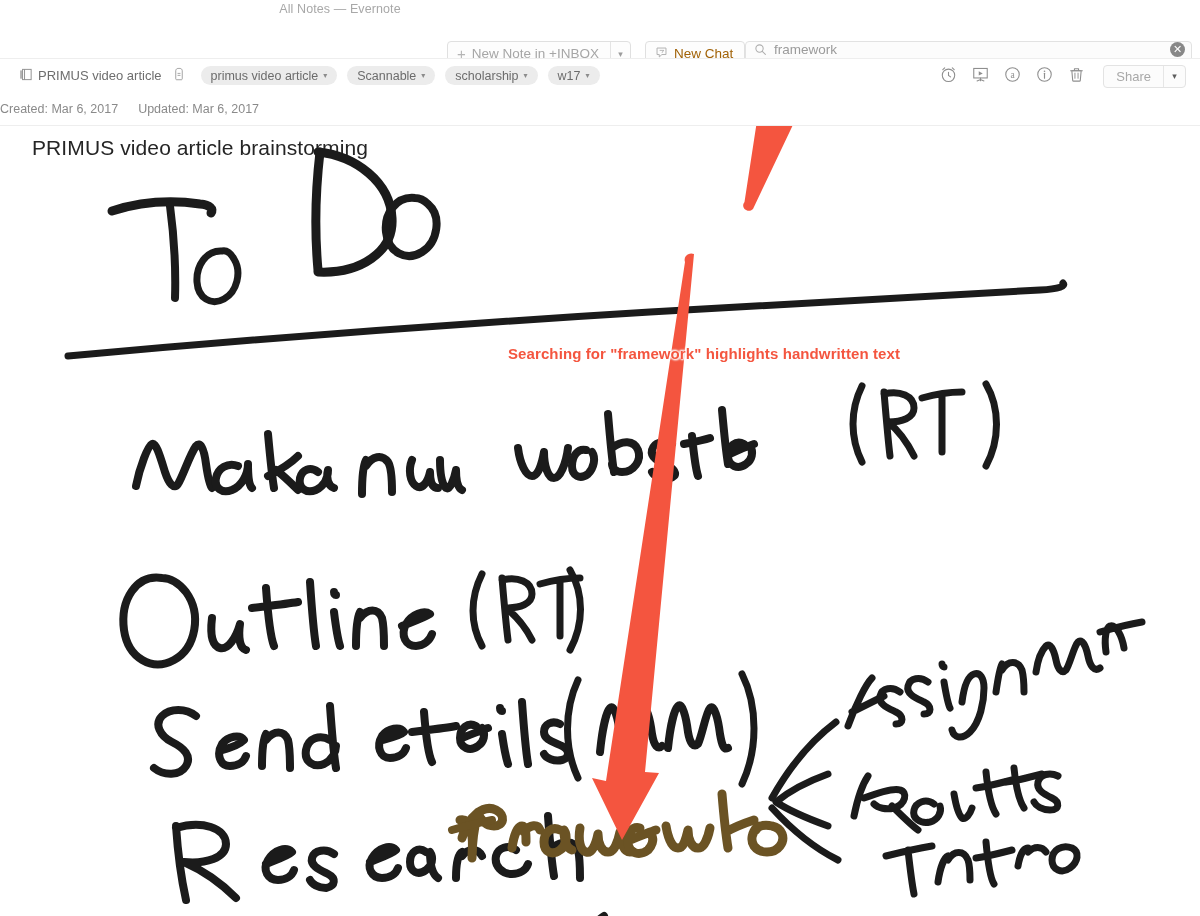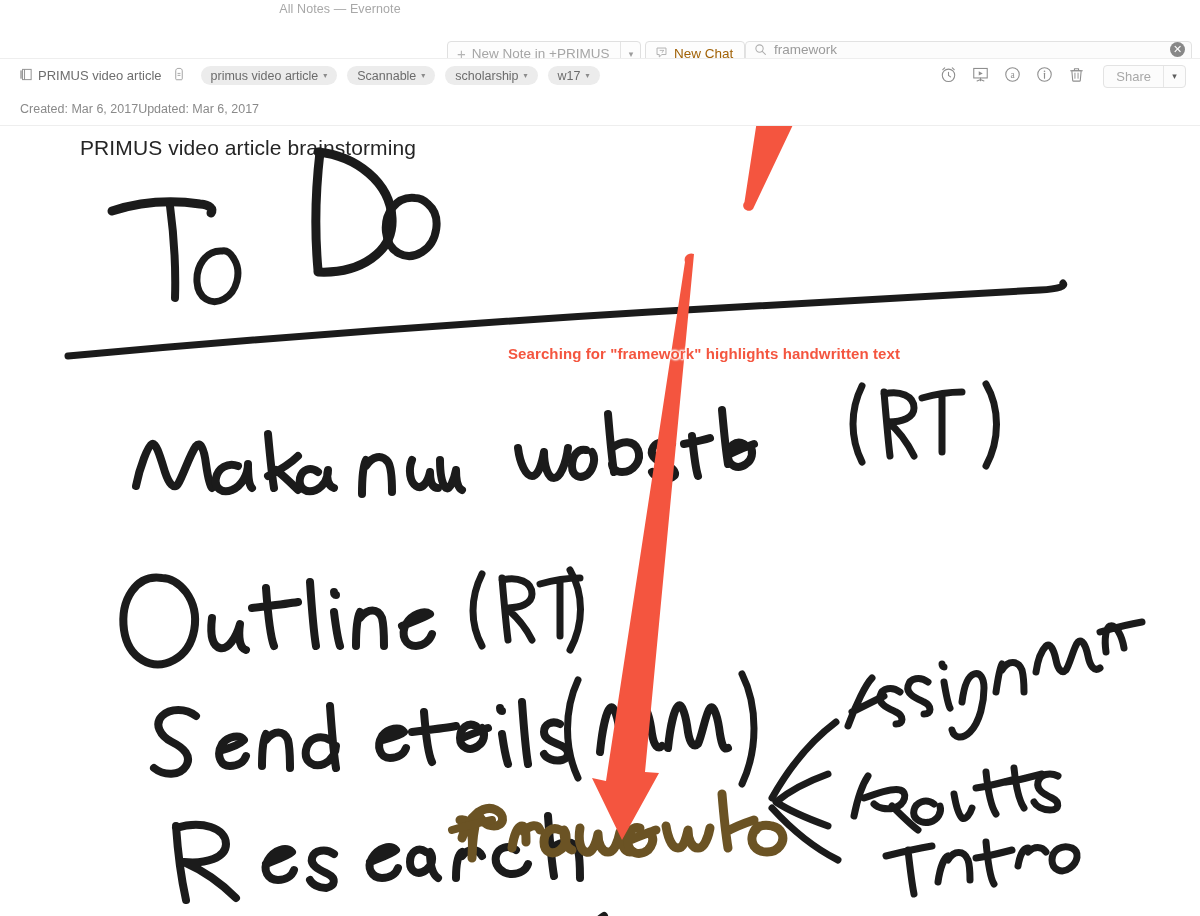"New Note in +PRIMUS" span { text: +PRIMUS -> +INBOX }
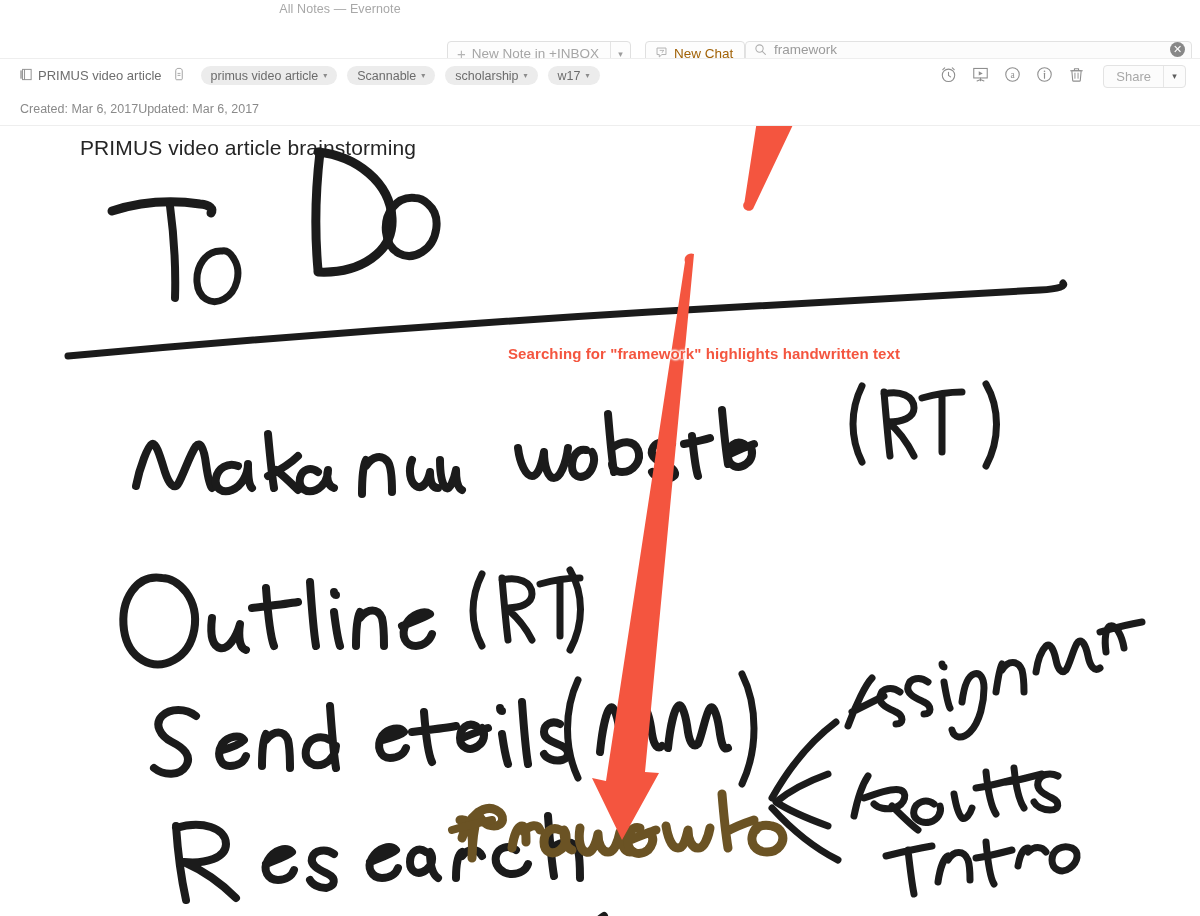"Created: Mar 6, 2017" .dates { gap: none -> 20px; padding-left: 20px -> none }
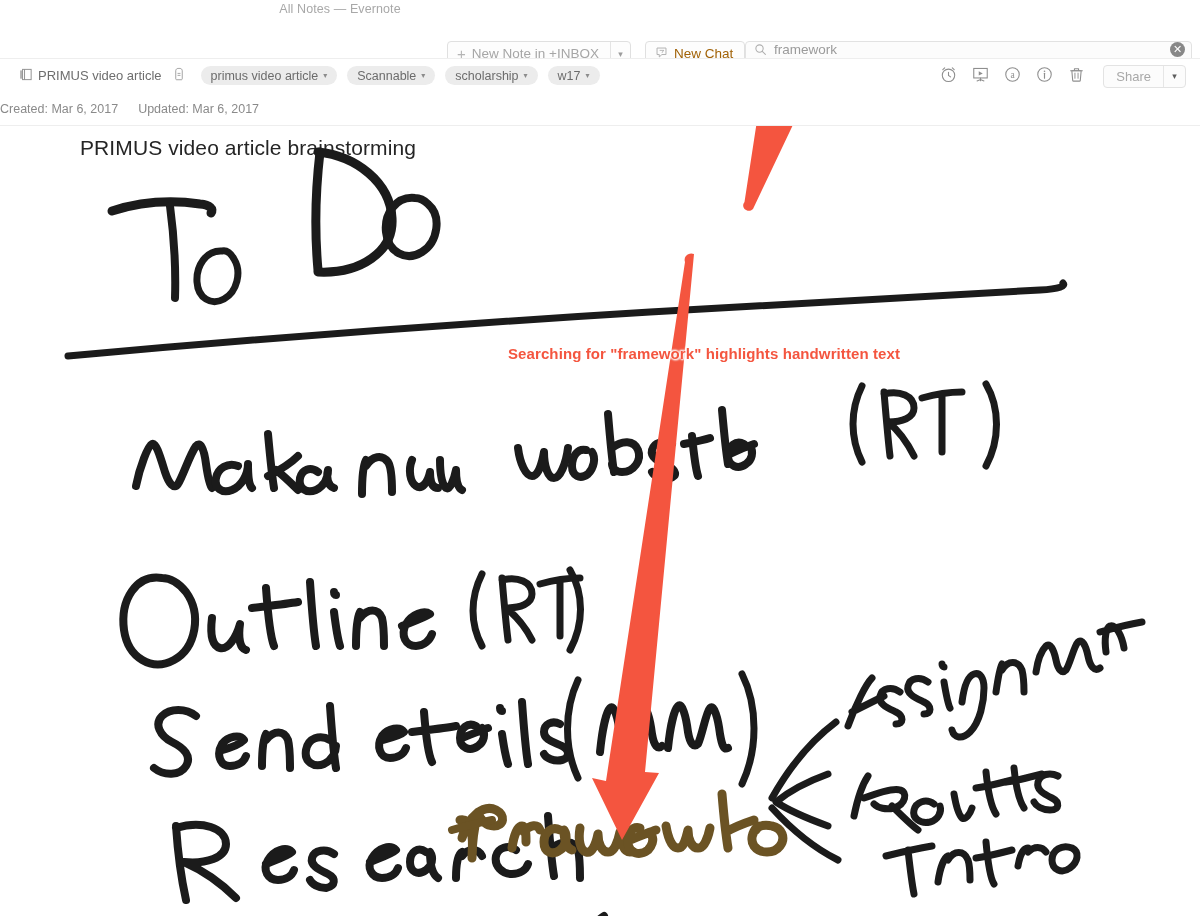"PRIMUS video article brainstorming" .note-title { margin-left: 48px -> none }
